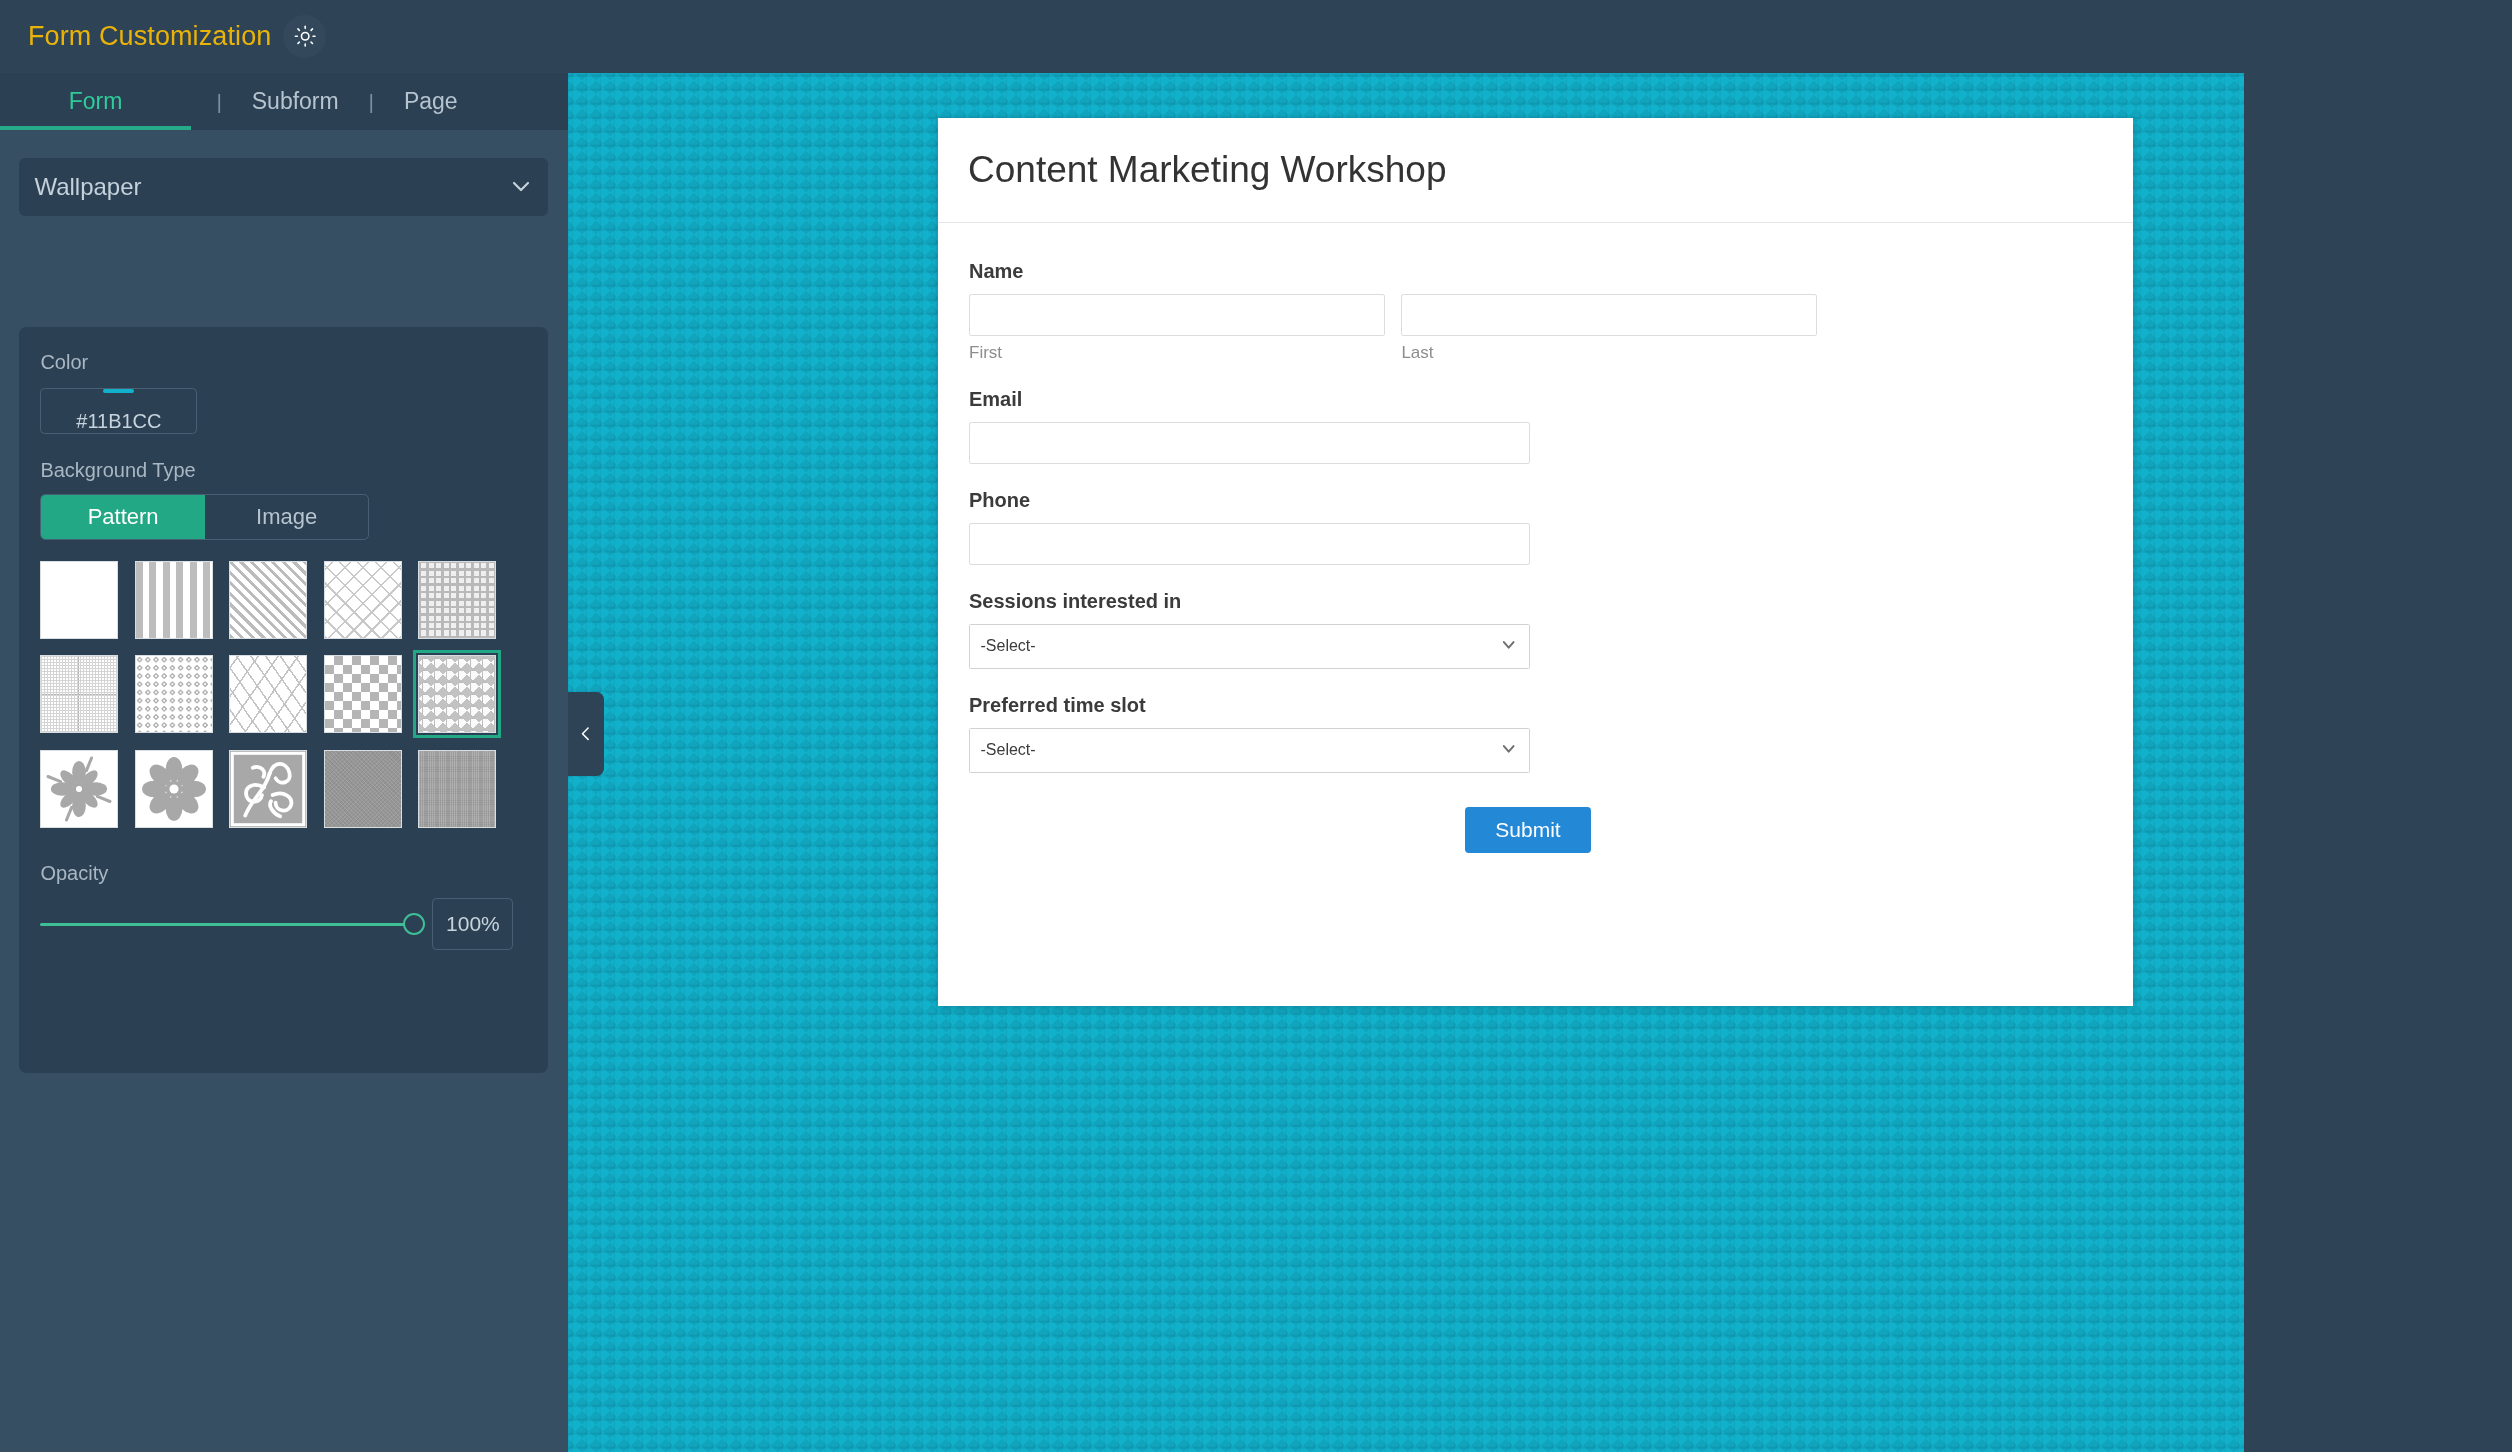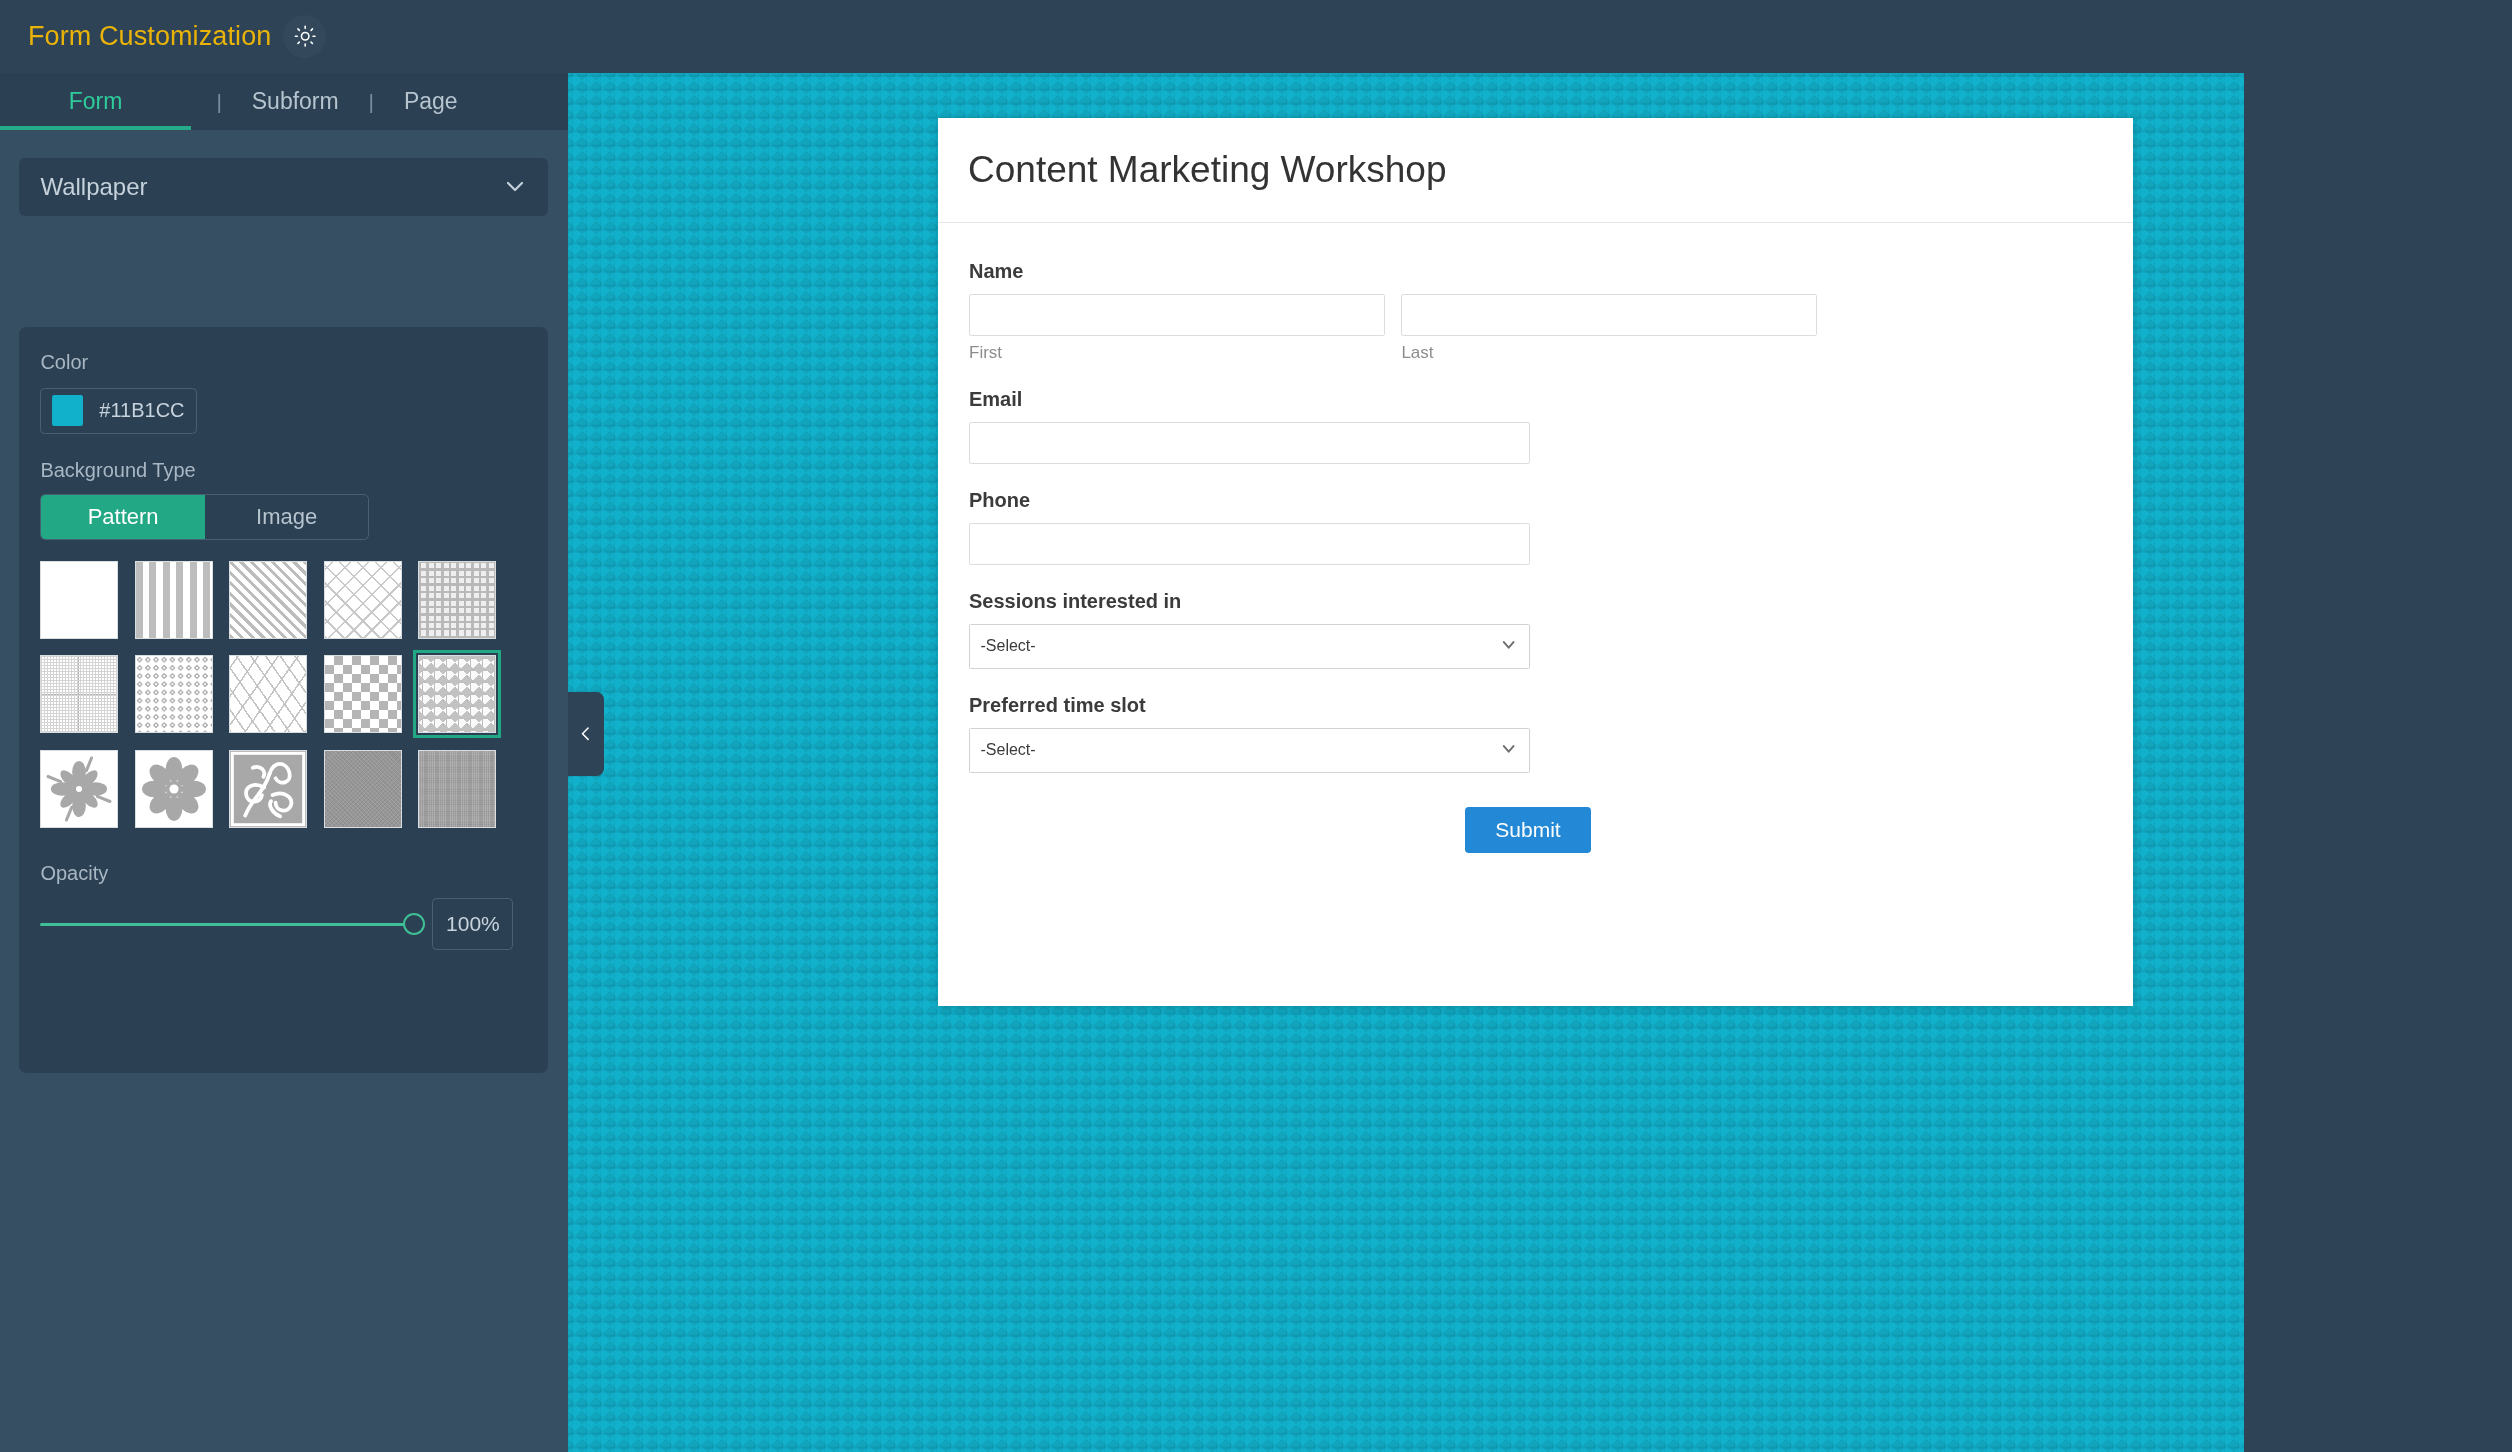"Wallpaper" #wallpaper-select { padding: 0 21px -> 0 15px }
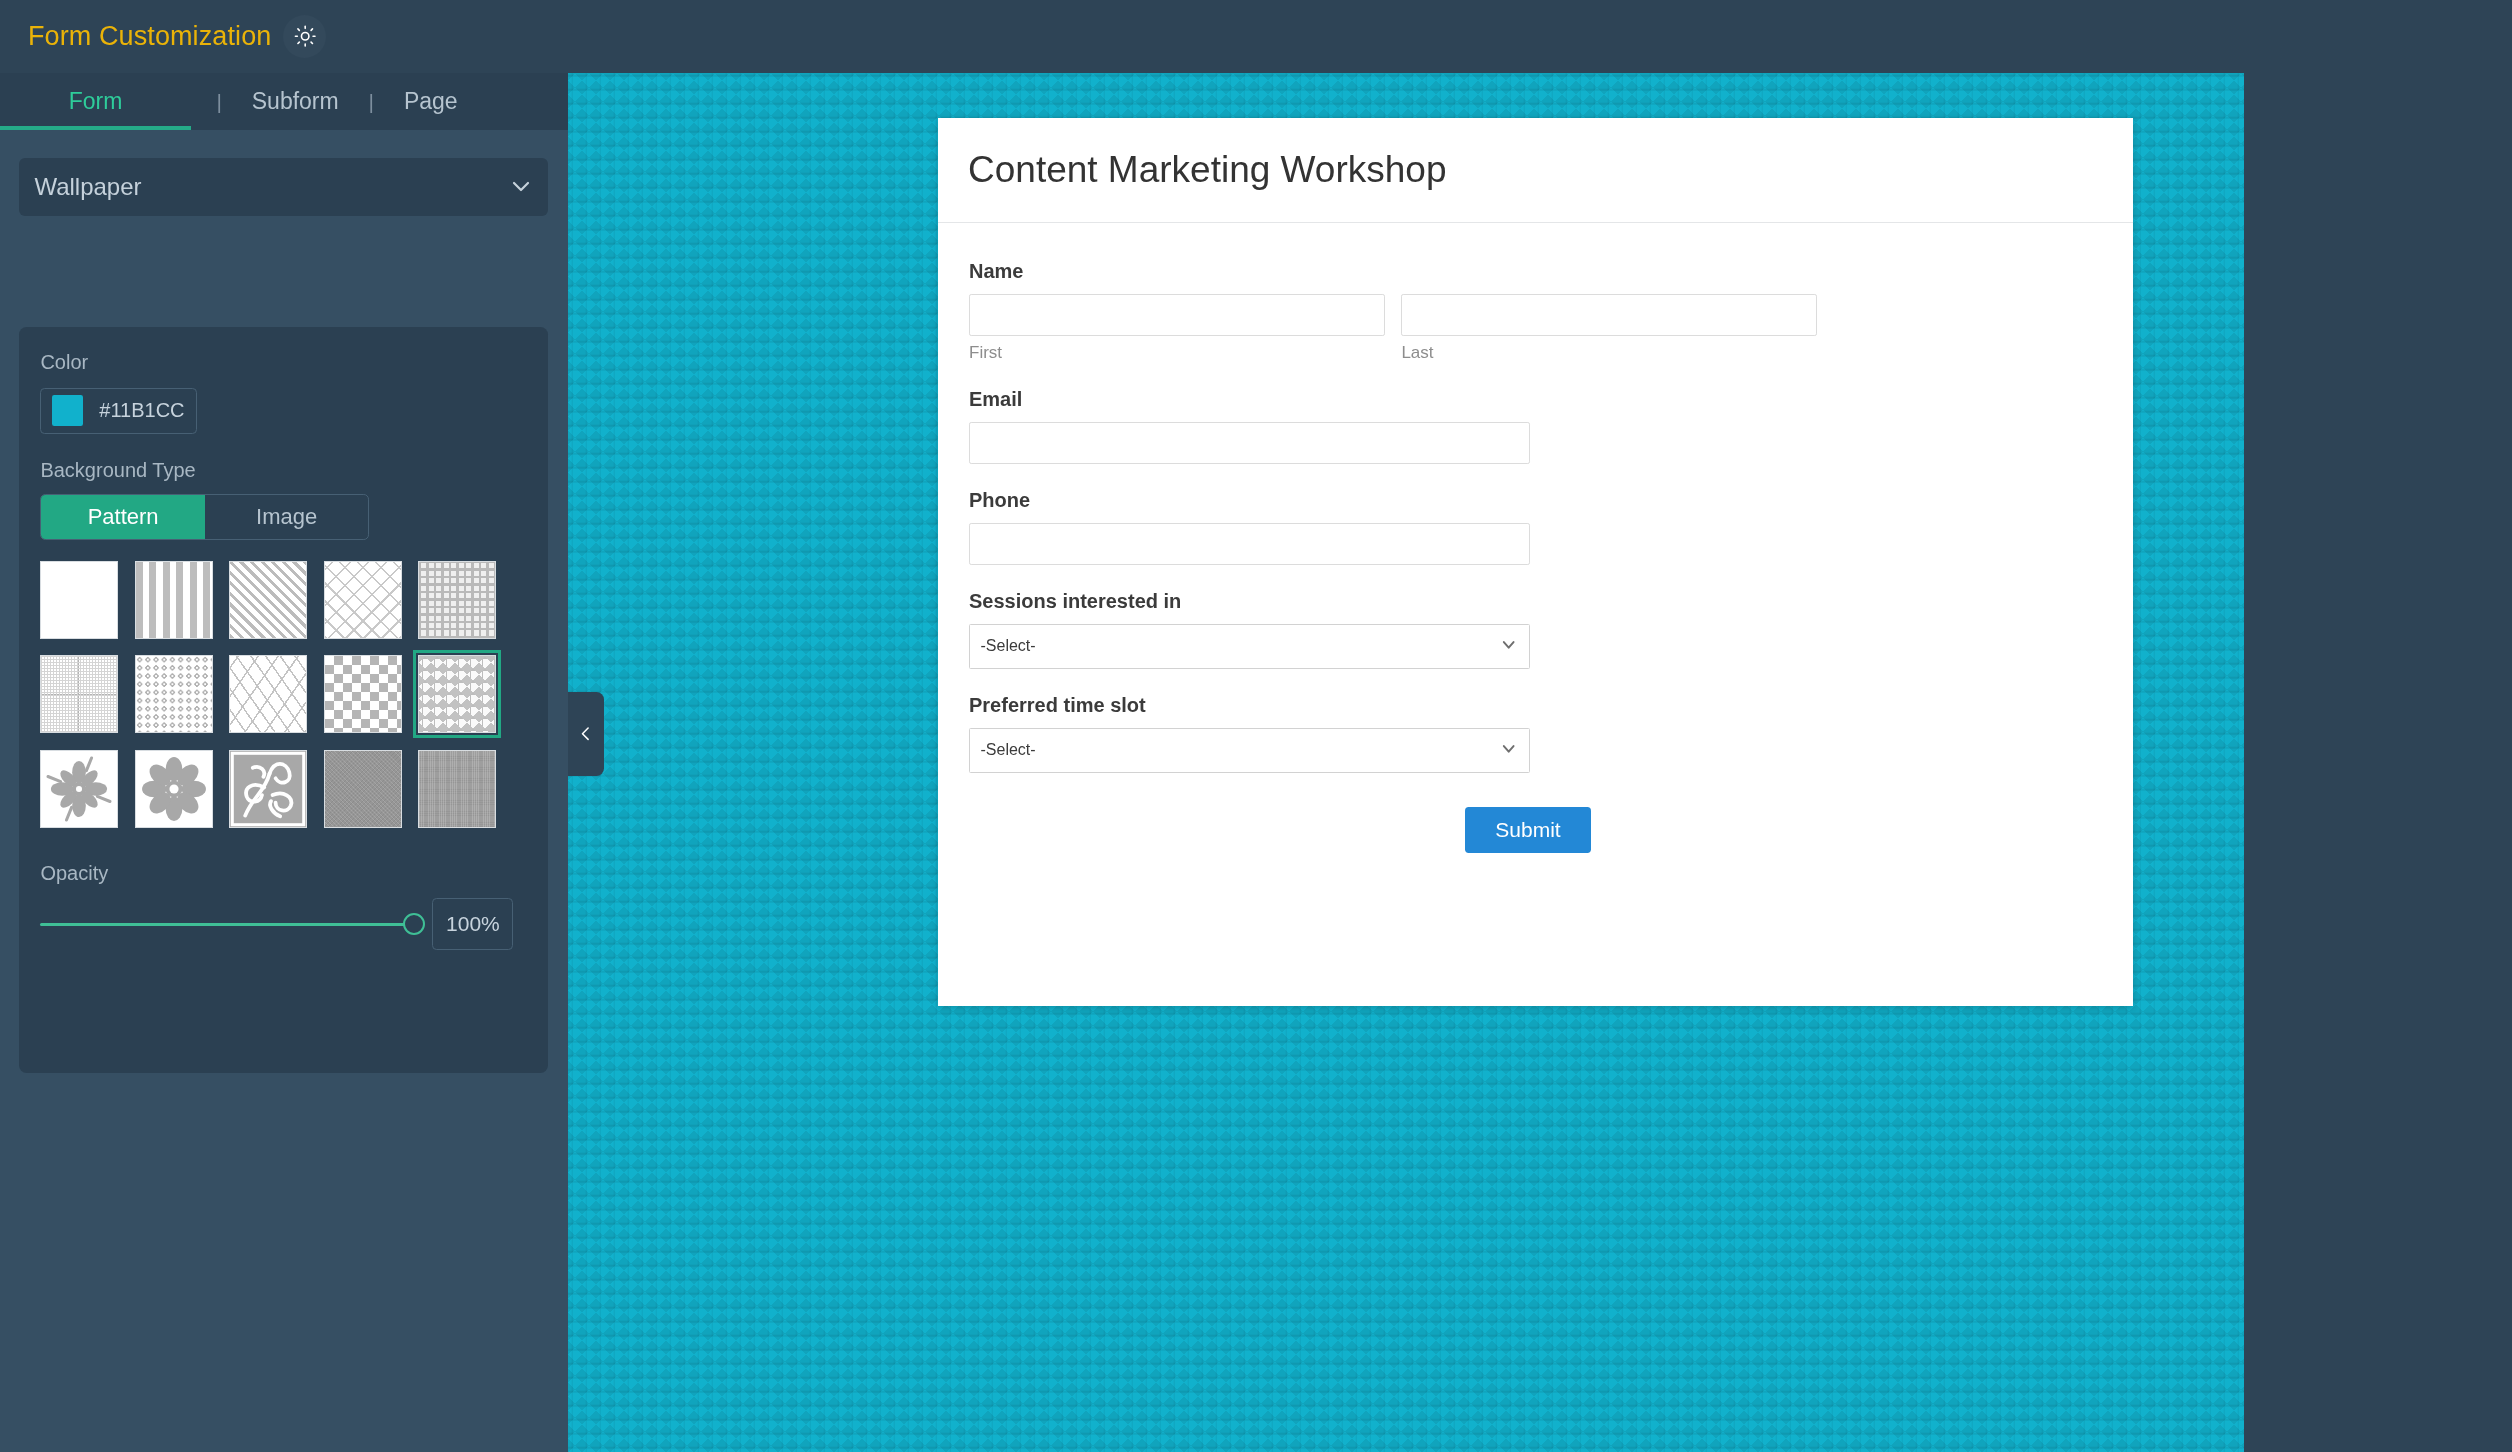"#11B1CC" #color-swatch-box { flex-direction: none -> column }
